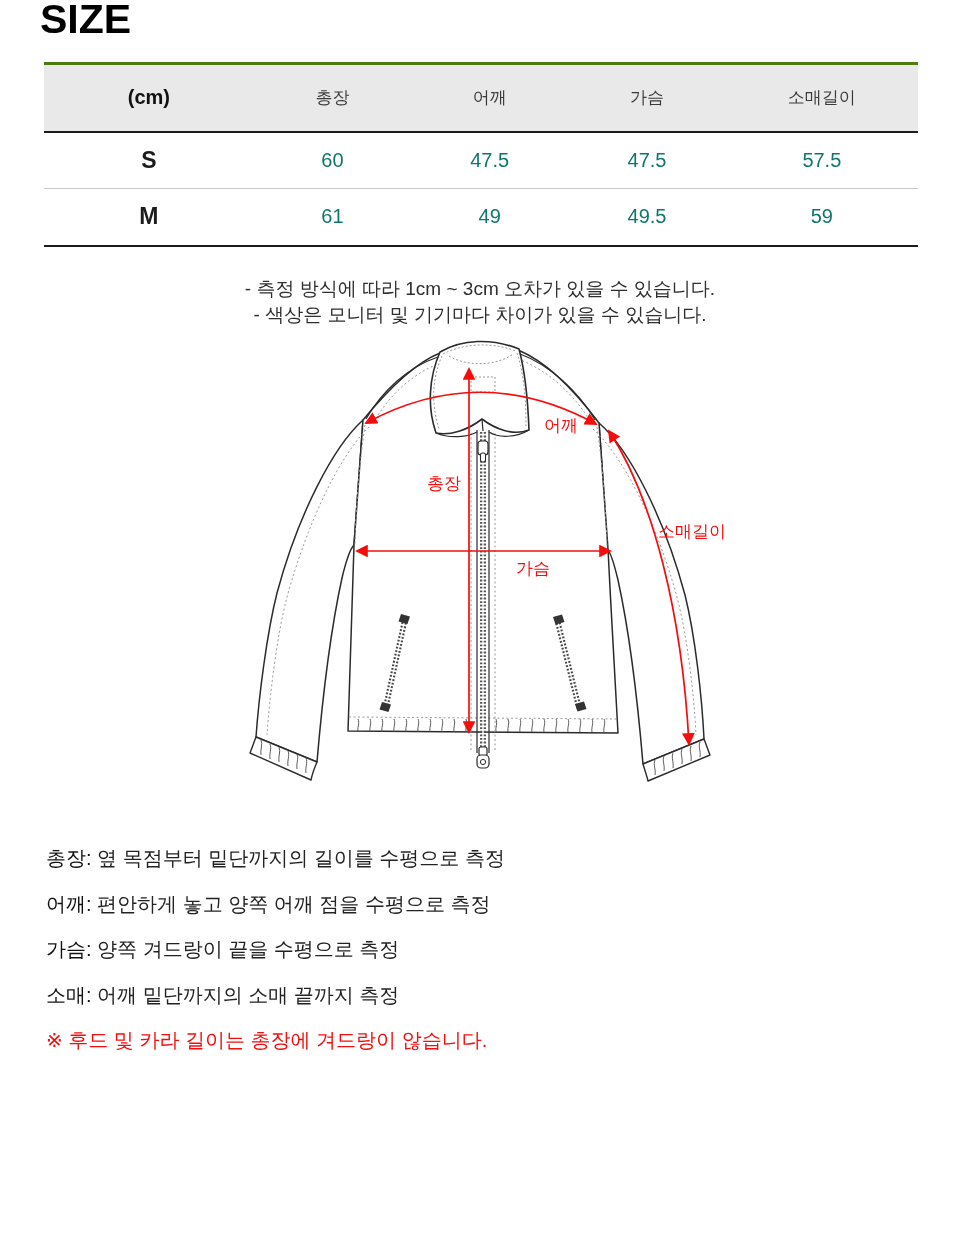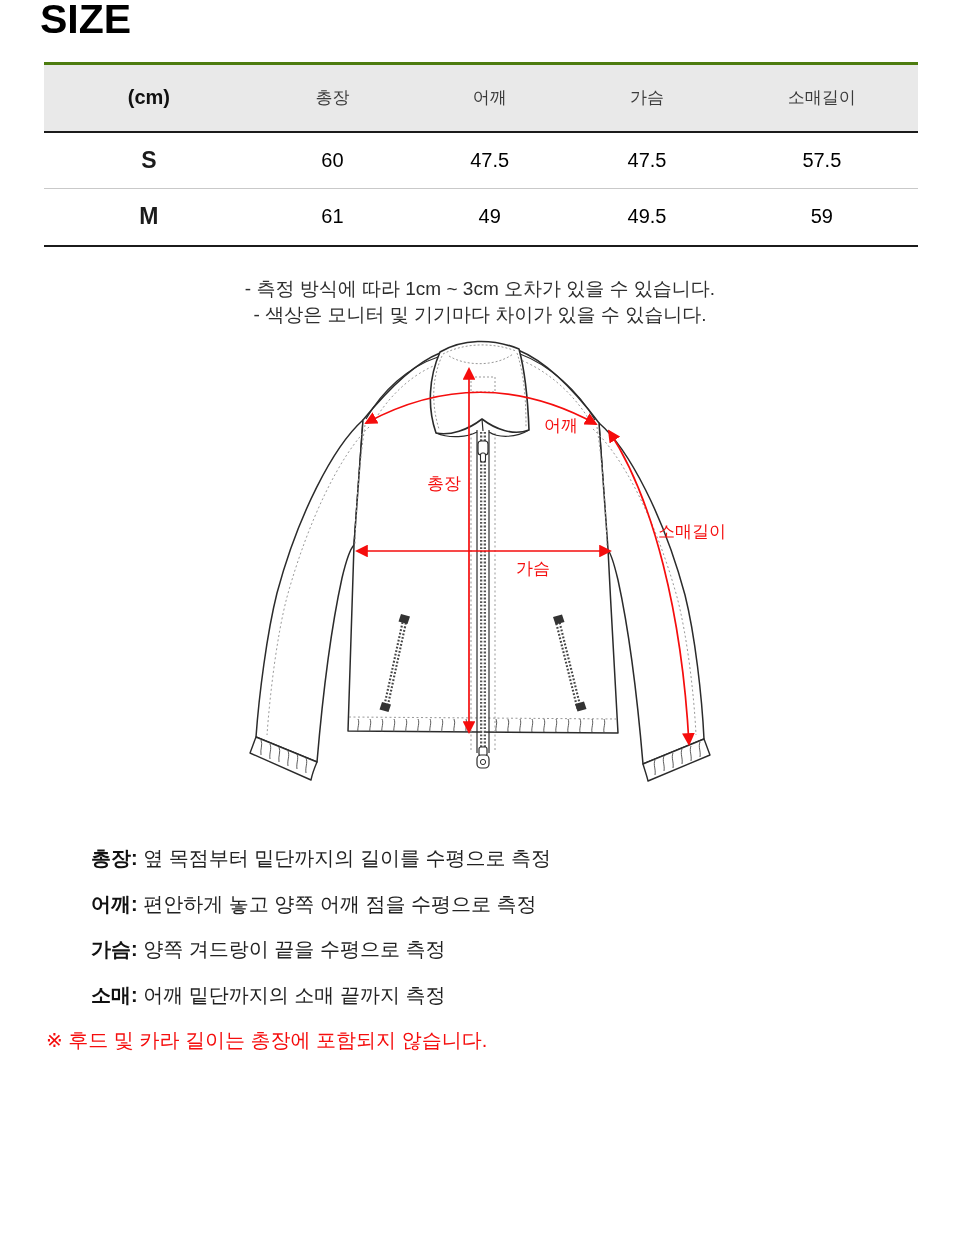"60" .size-table td.val { color: #000000 -> #0f766e }
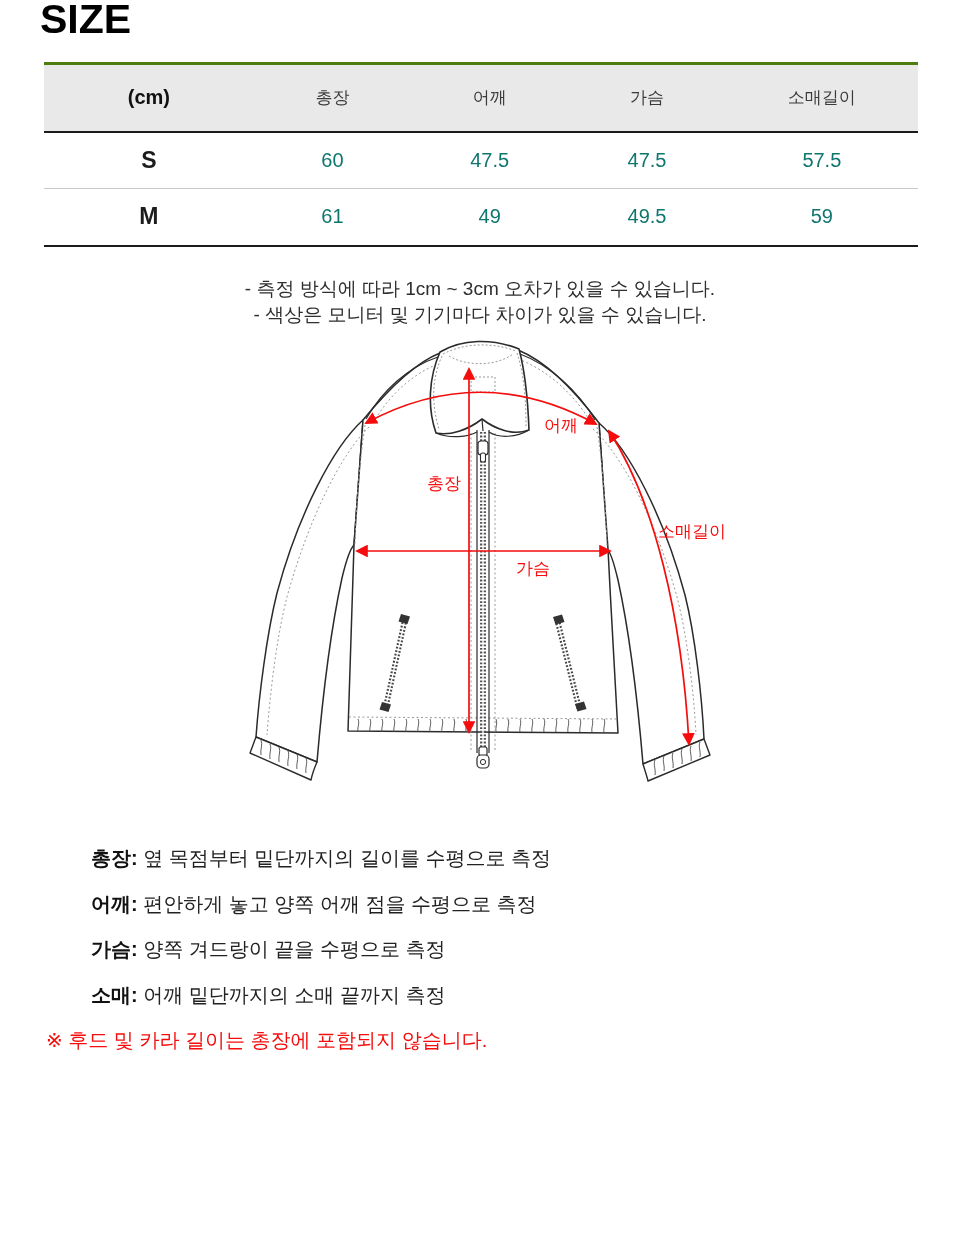"총장:" .guide .lbl { font-weight: bold -> normal; margin-left: 45px -> none }
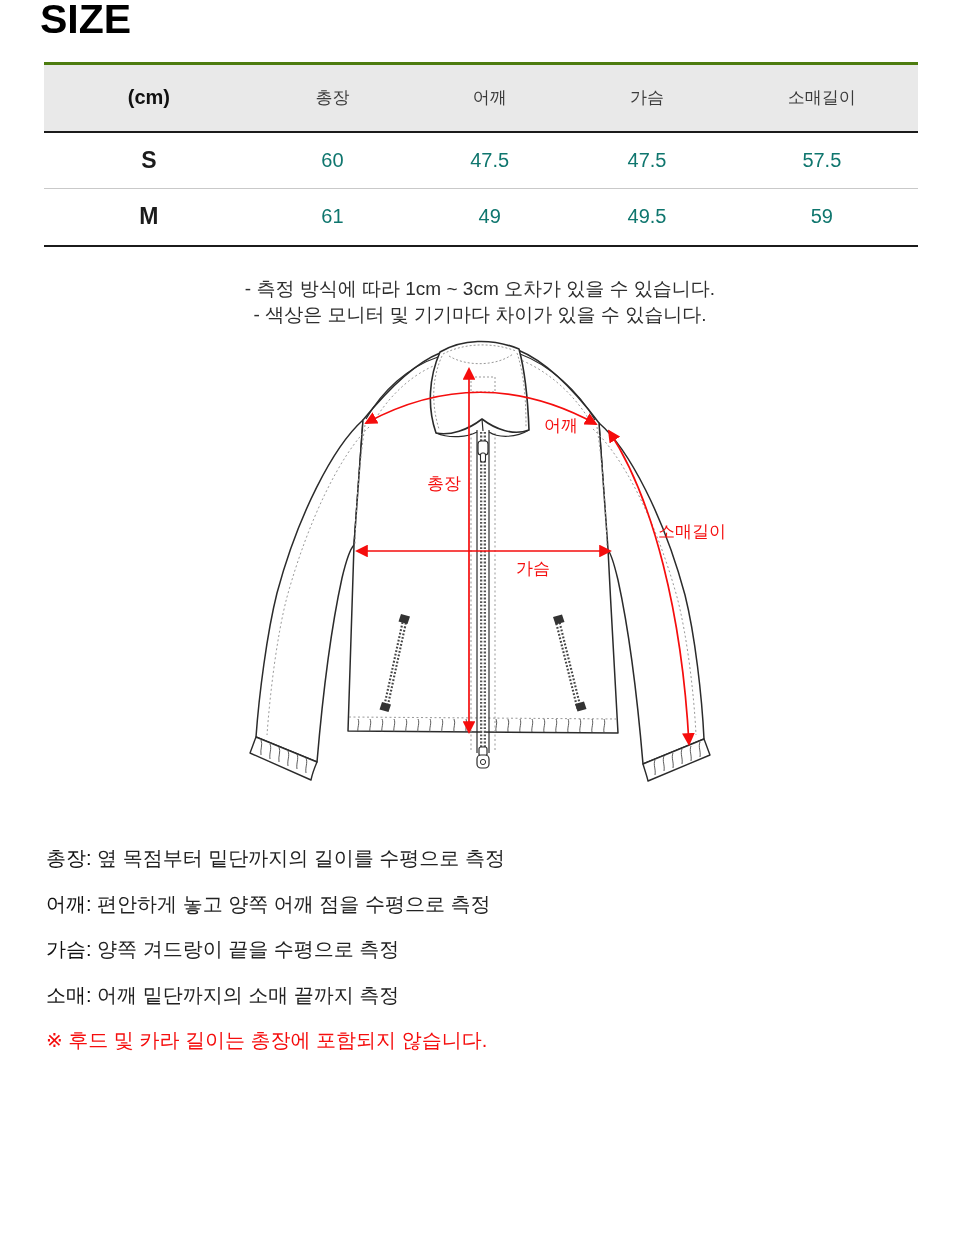"※ 후드 및 카라 길이는" div.line { text: 포함되지 -> 겨드랑이 }
